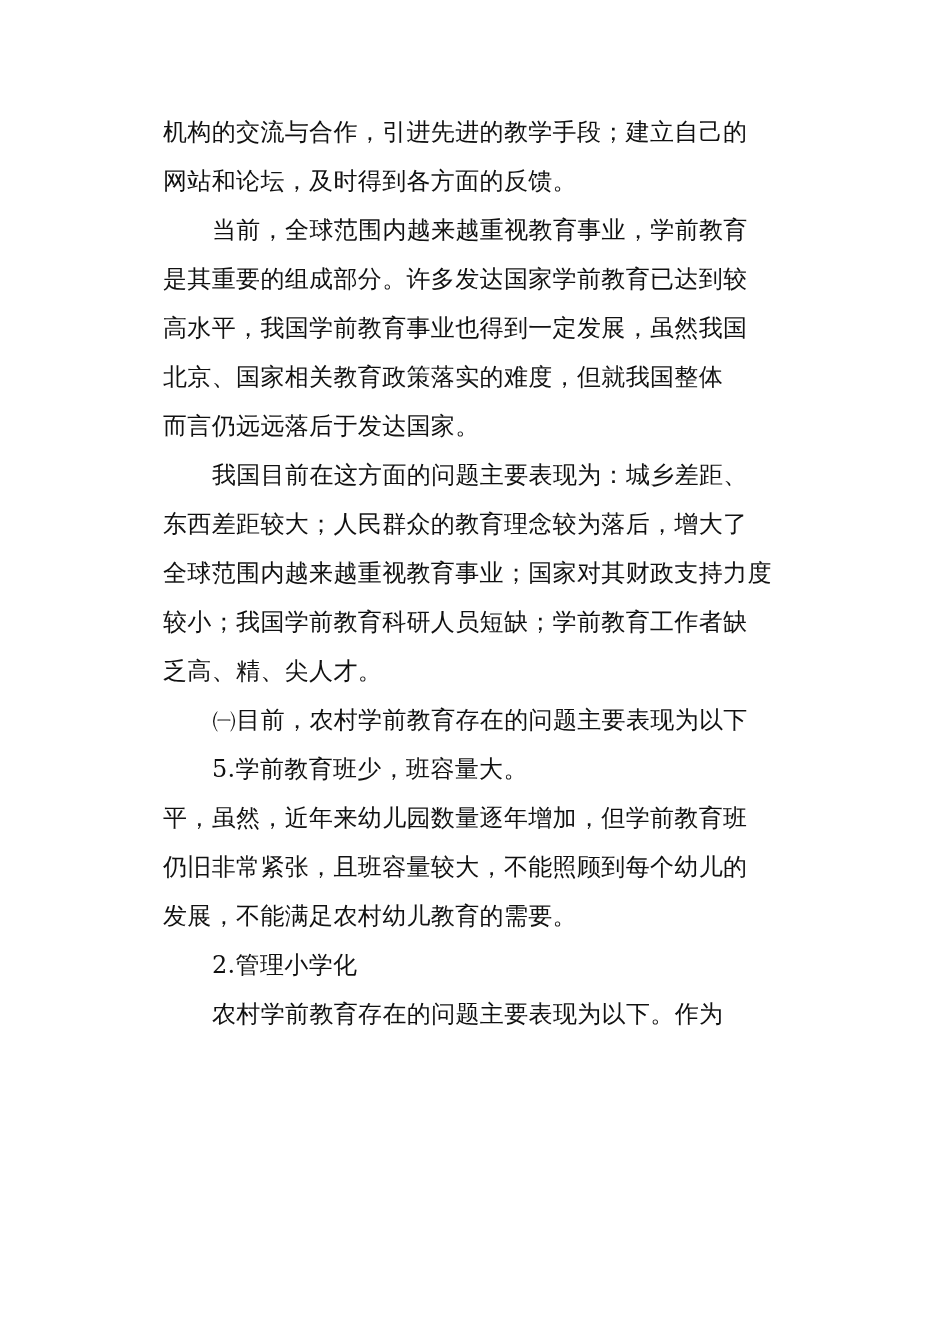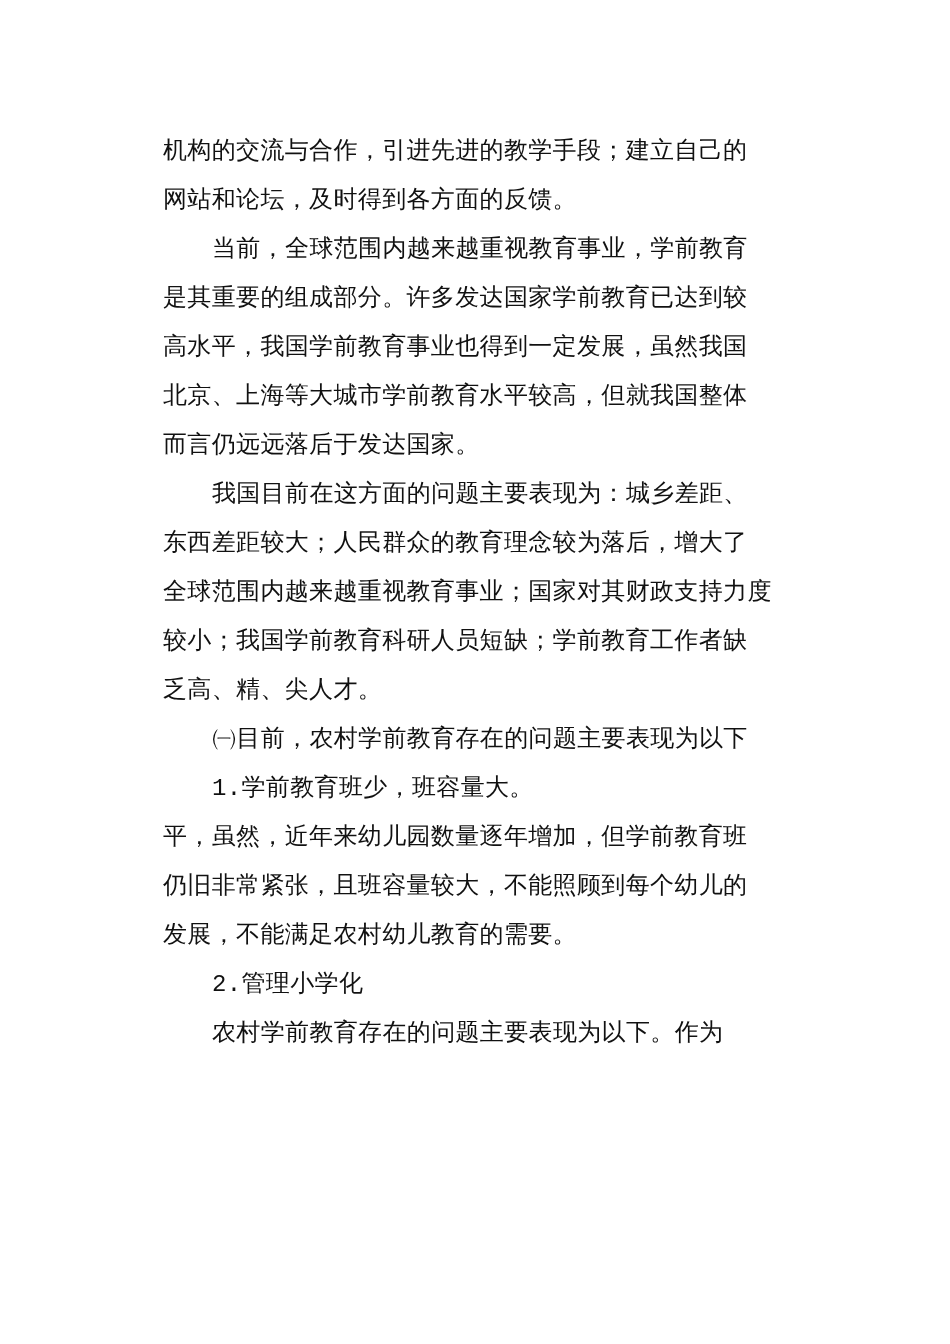"机构的交流与合作，引进先进的教学手段；建立自己的" .page { font-family: Liberation Mono, monospace -> none; top: 127px -> 108px }
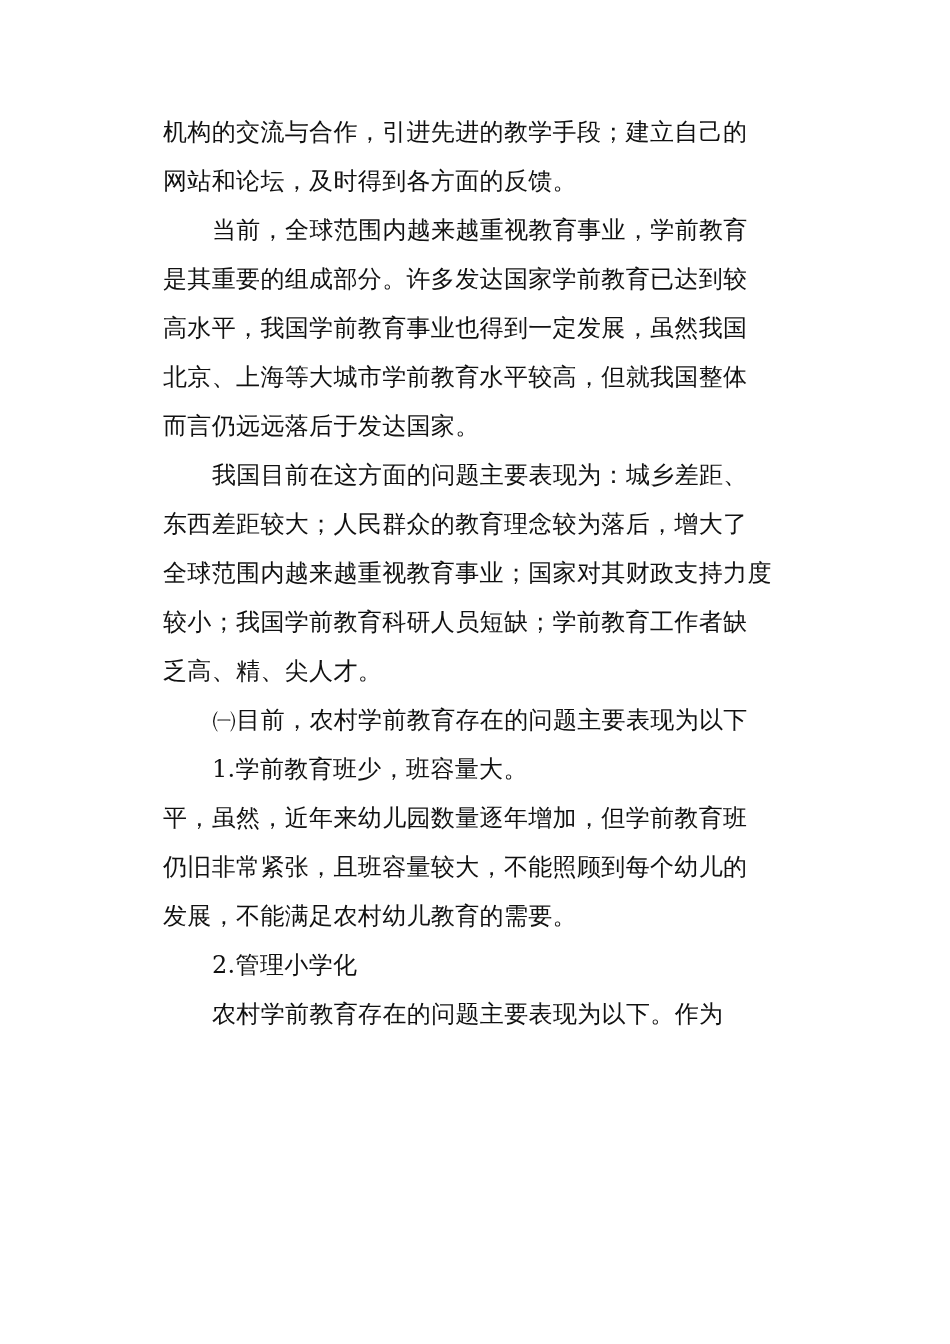"北京、上海等大城市学前教育水平较高，但就我国整体" div.line { text: 上海等大城市学前教育水平较高 -> 国家相关教育政策落实的难度 }
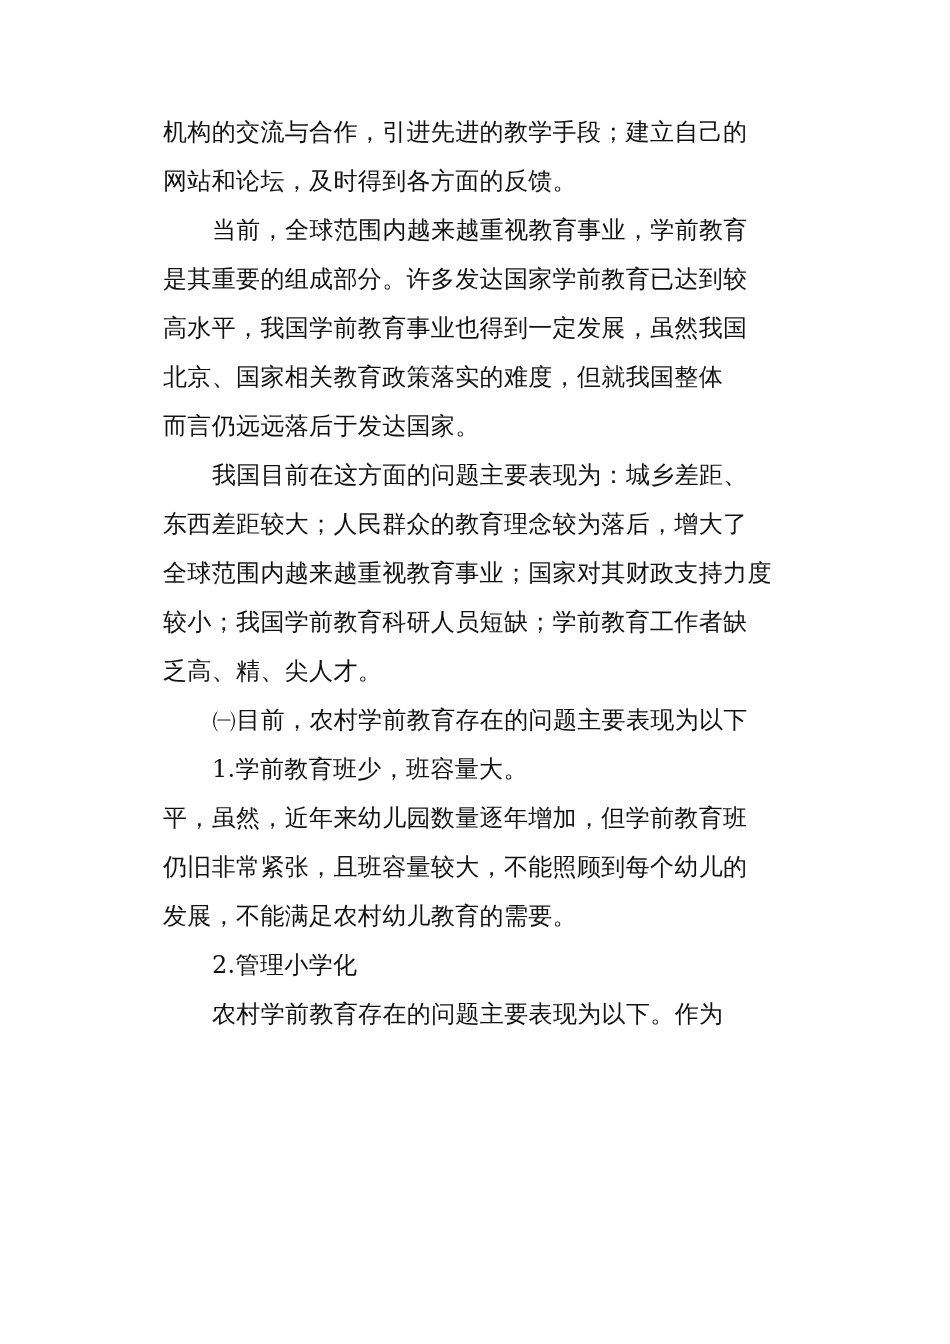"1.学前教育班少，班容量大。" div.line { text: 1 -> 5 }
